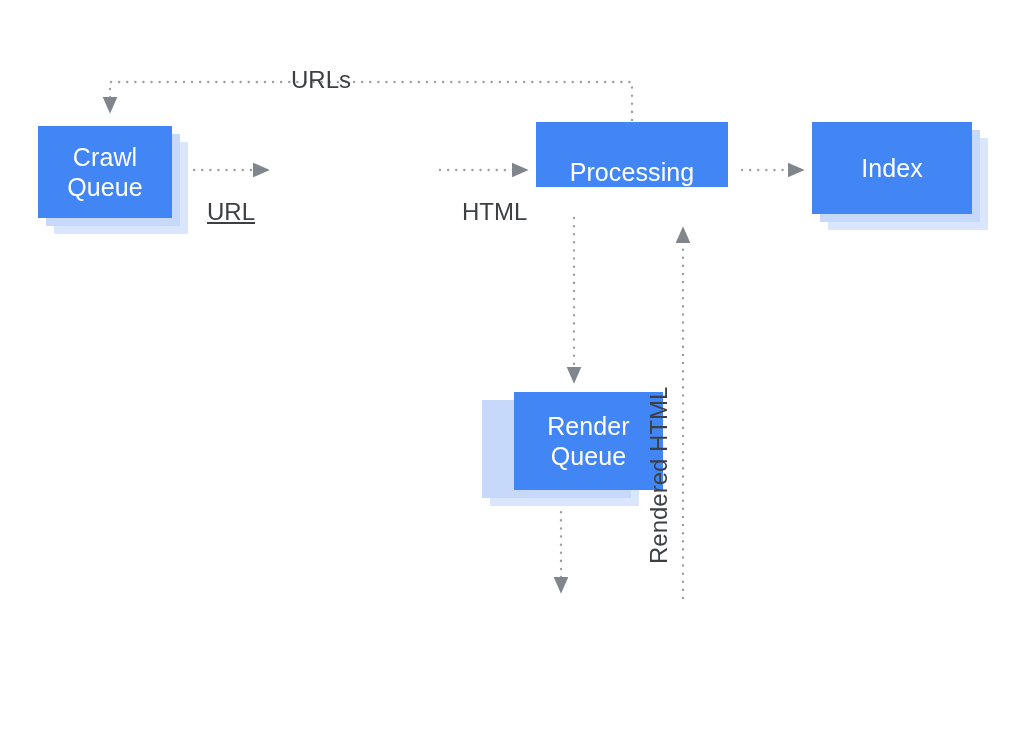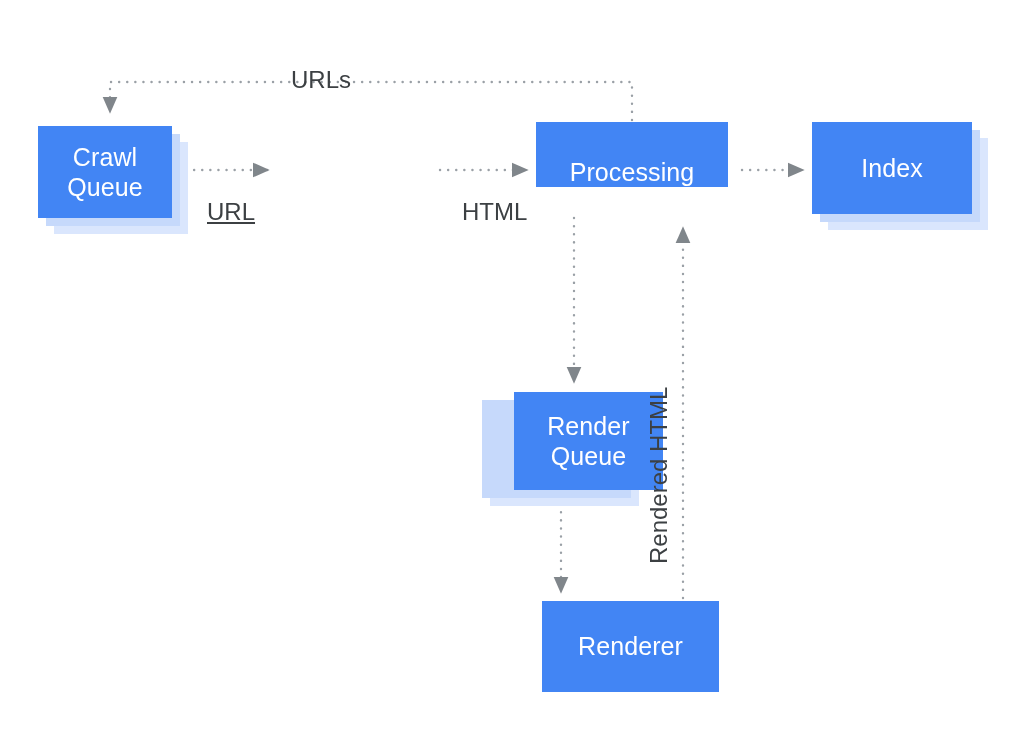"Renderer" div.node { html: <div> <span>Renderer</span> </div> -> none }
